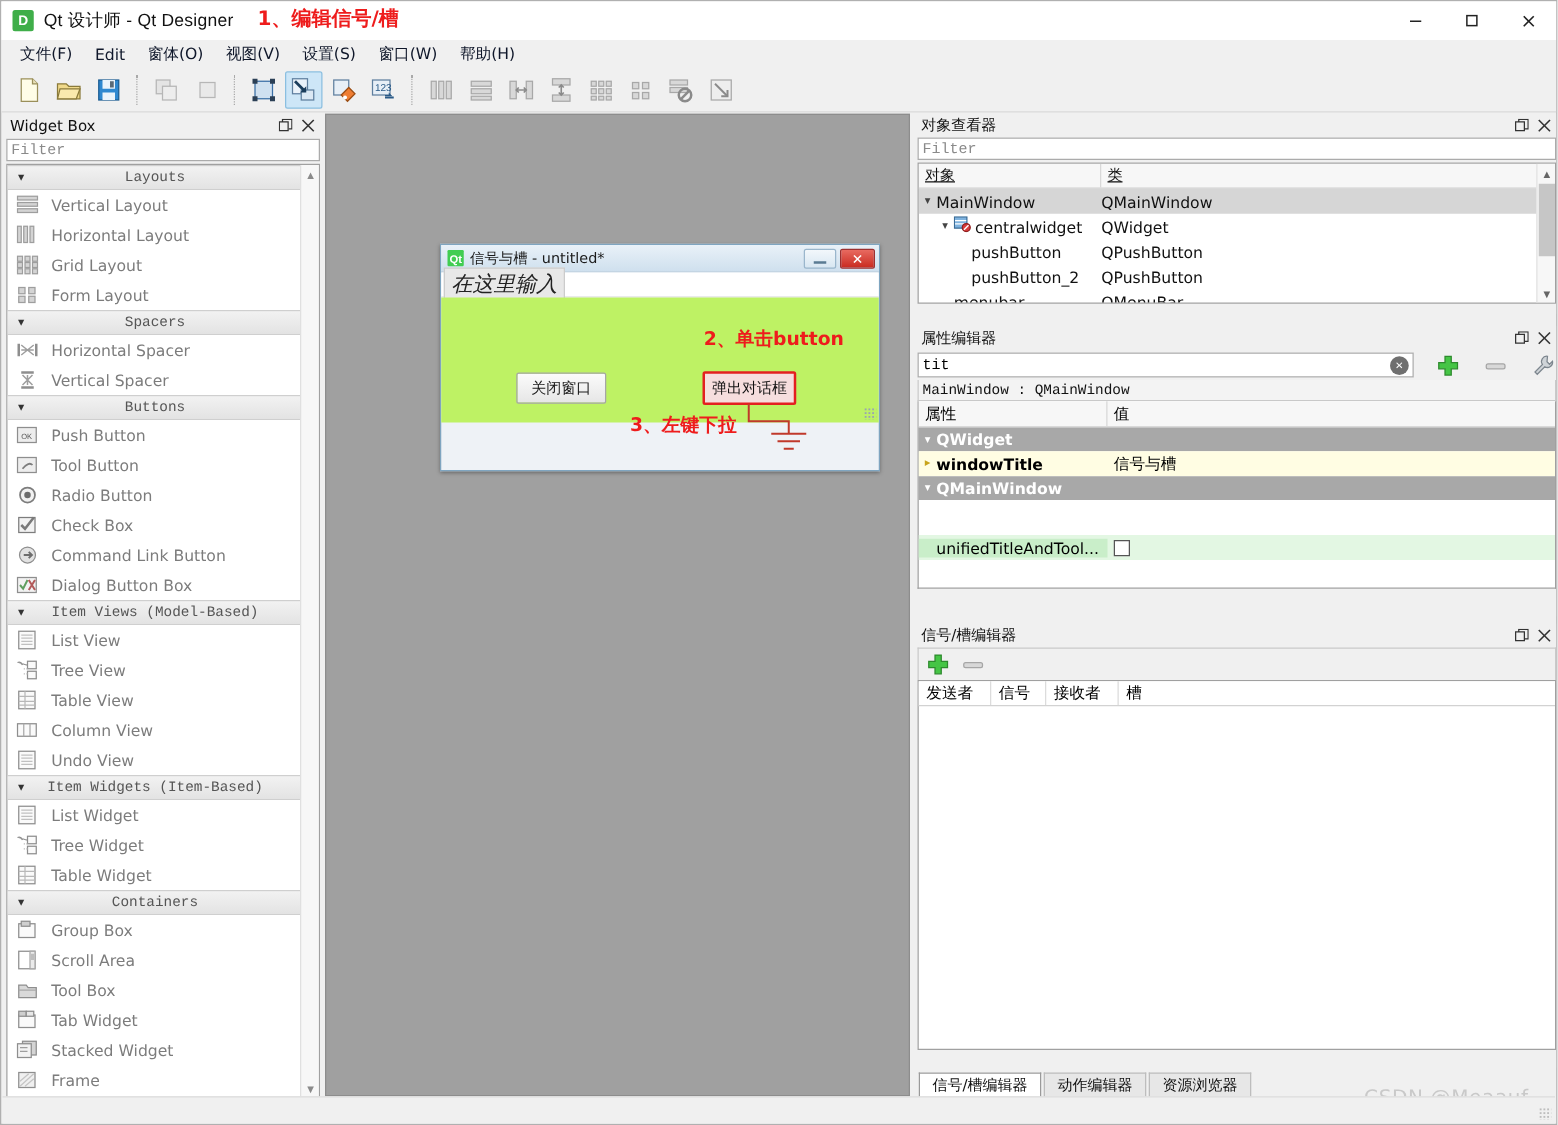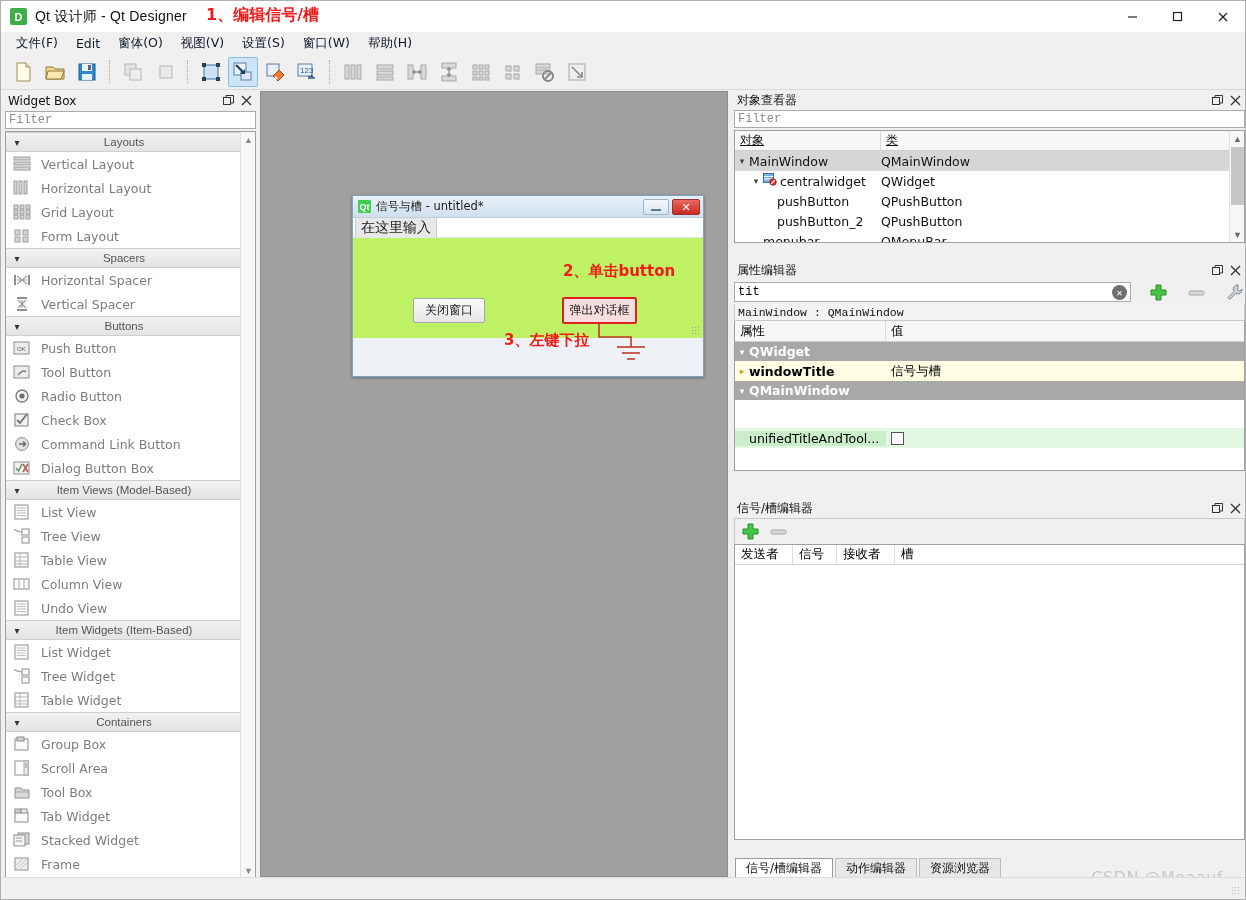"Layouts" .cat-label { font-family: Liberation Sans, sans-serif -> Liberation Mono, monospace }
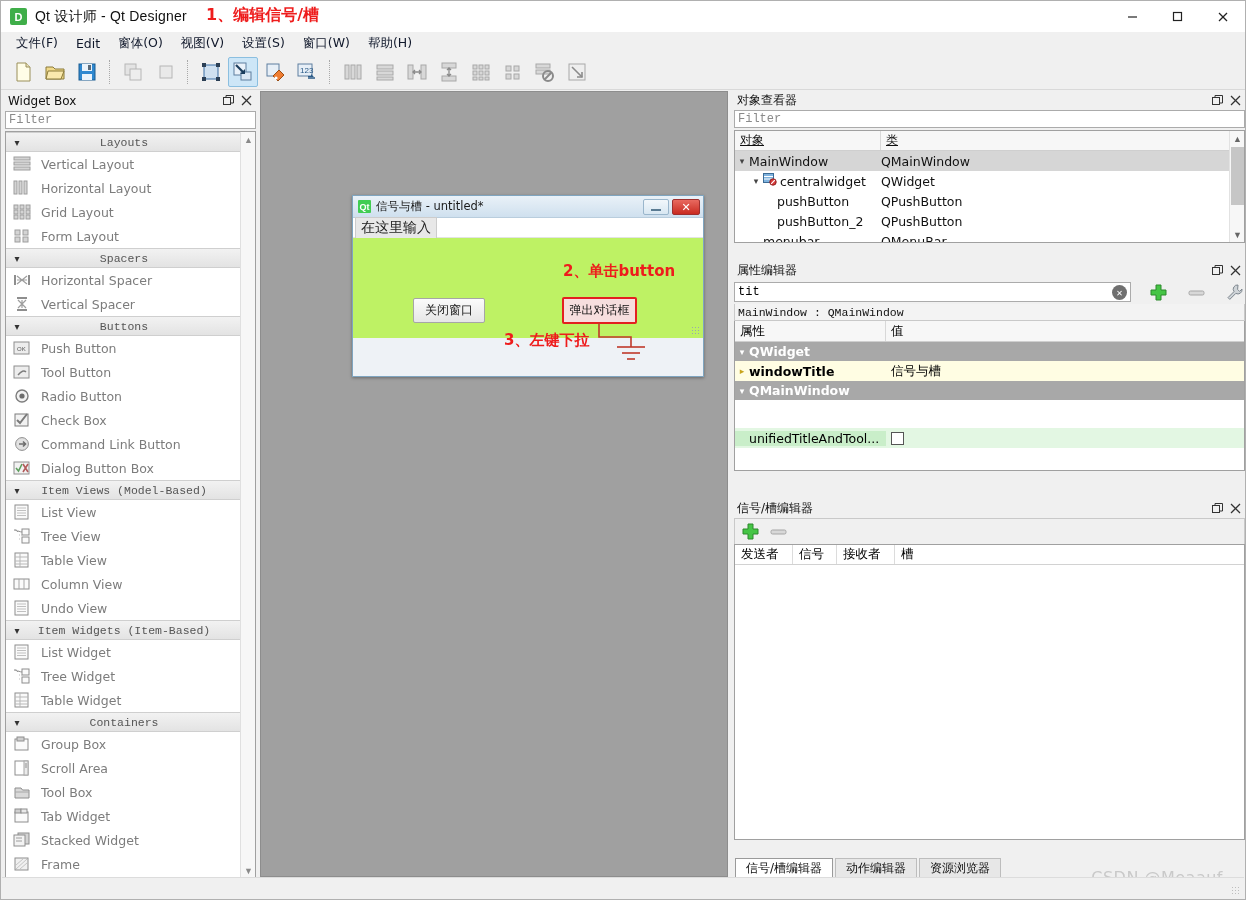"在这里输入" .fw-menu-item { font-size: 14px -> 17px; font-style: none -> italic }
